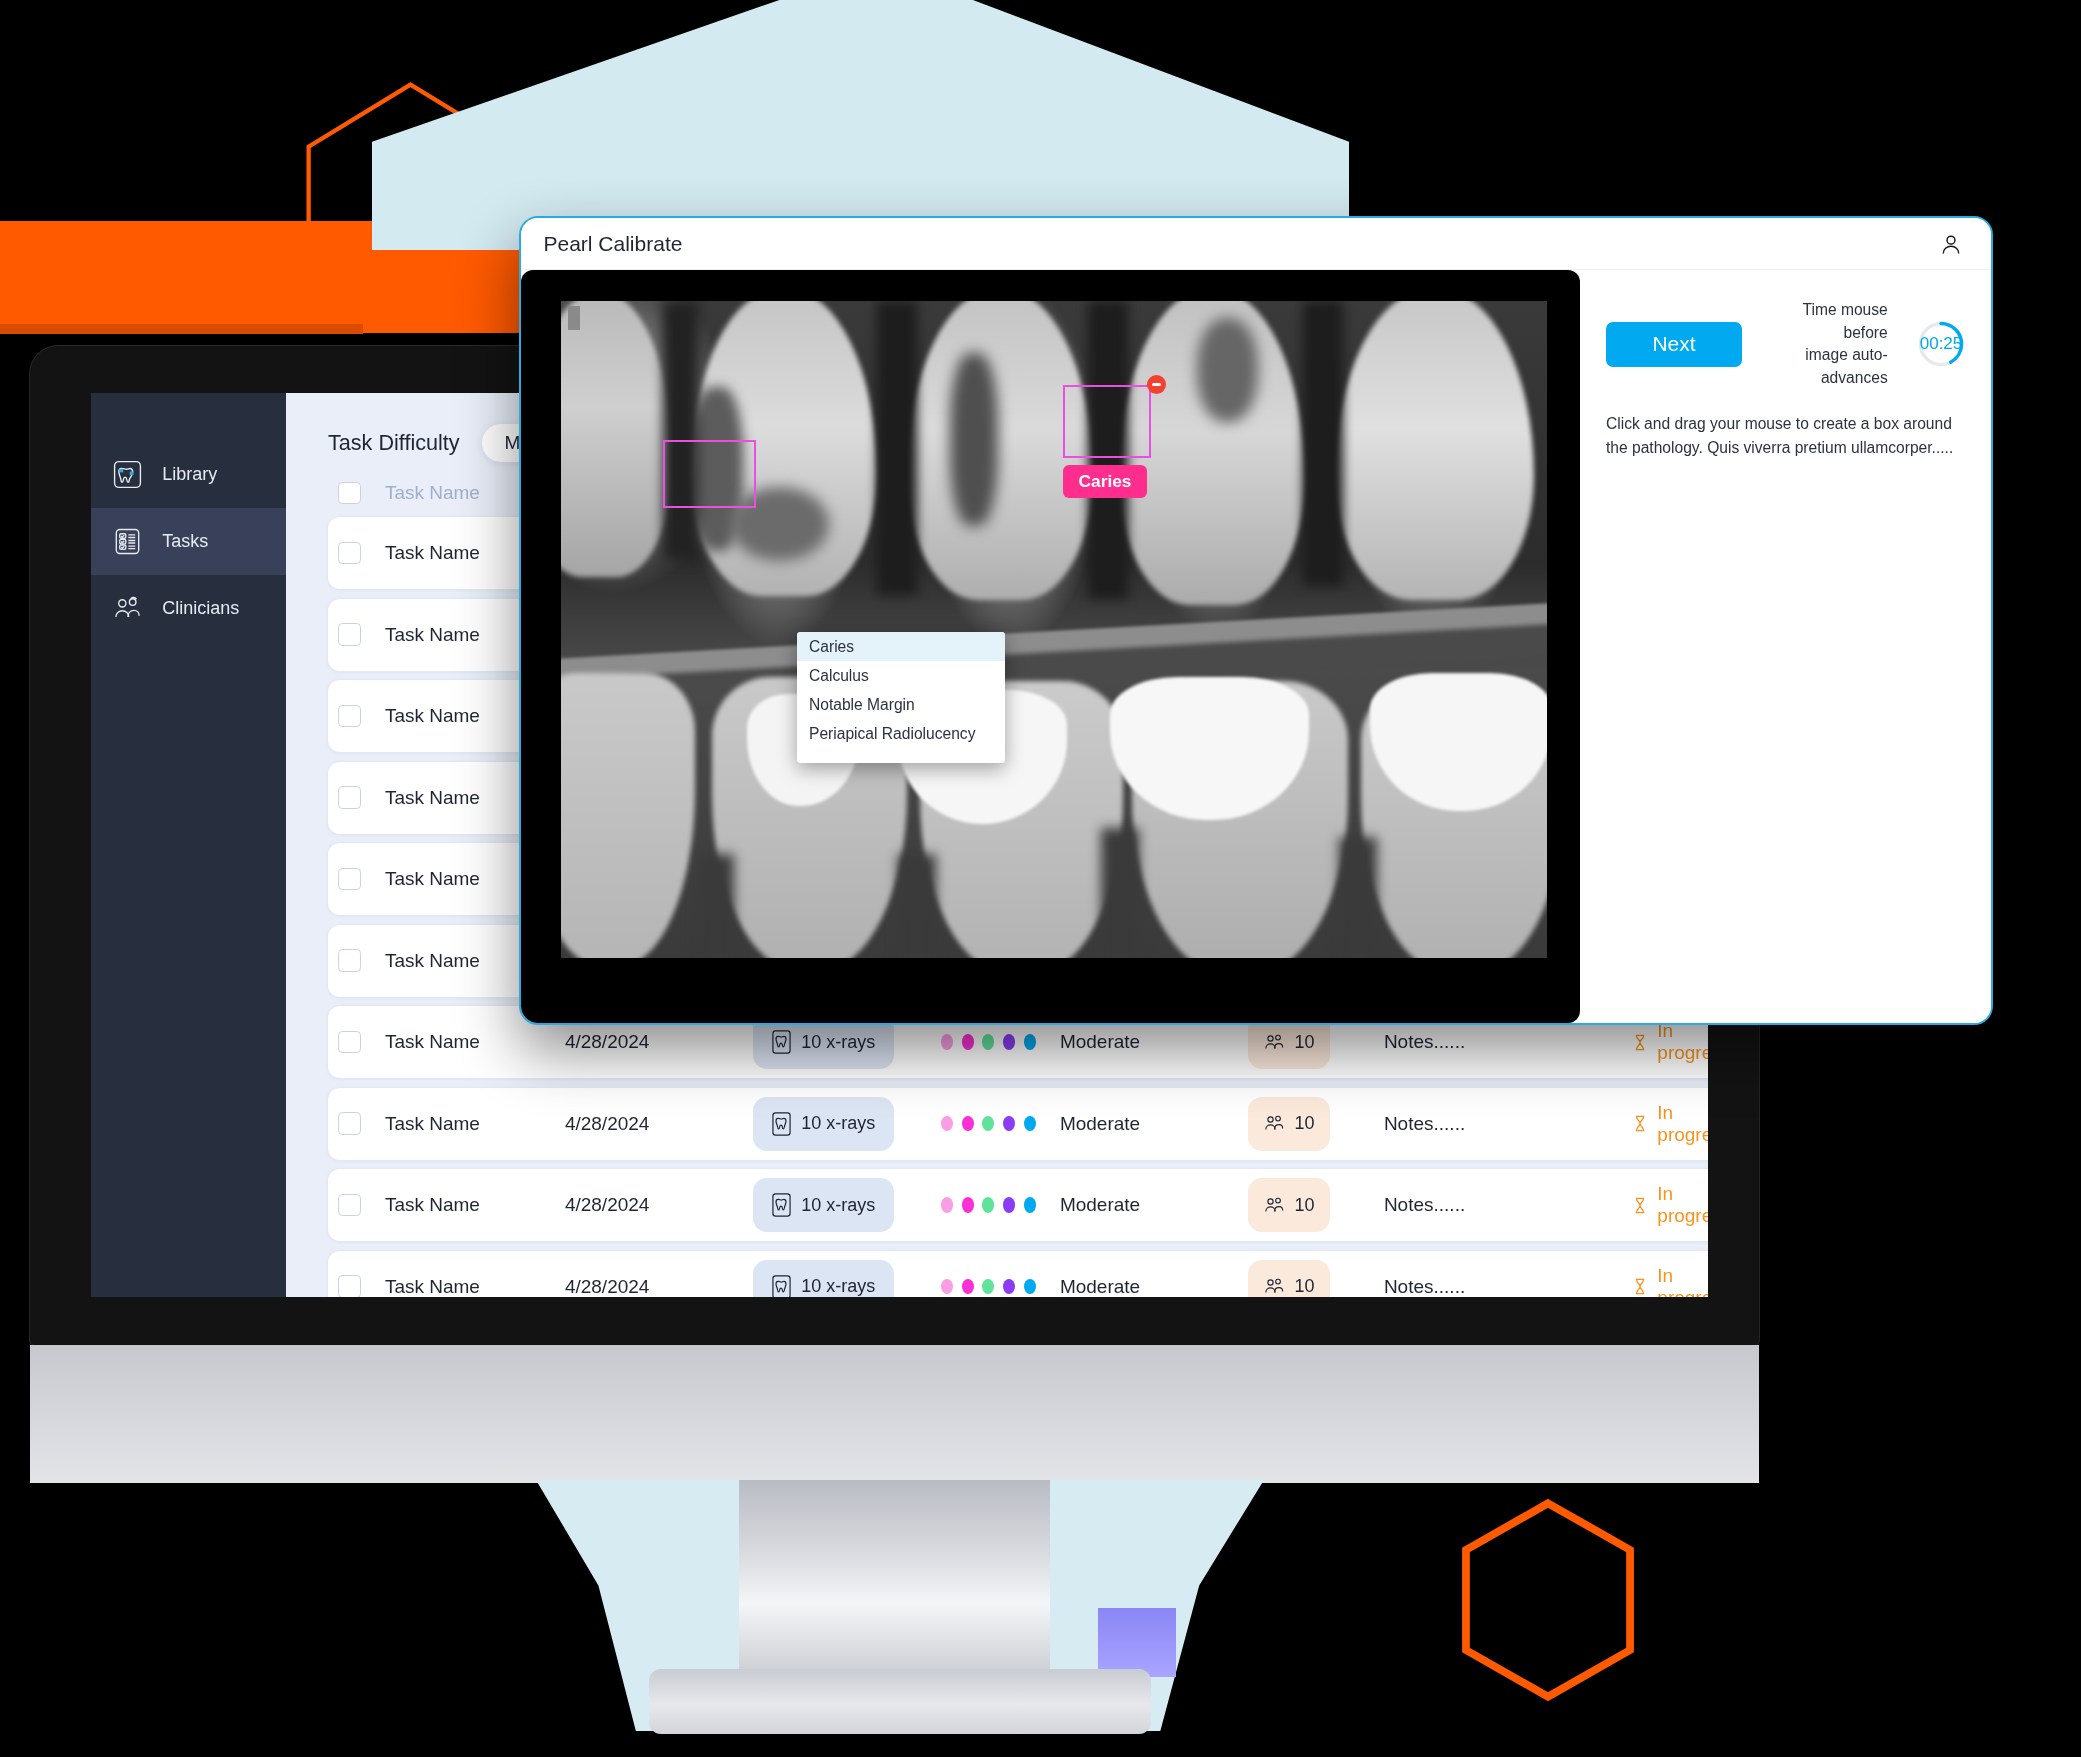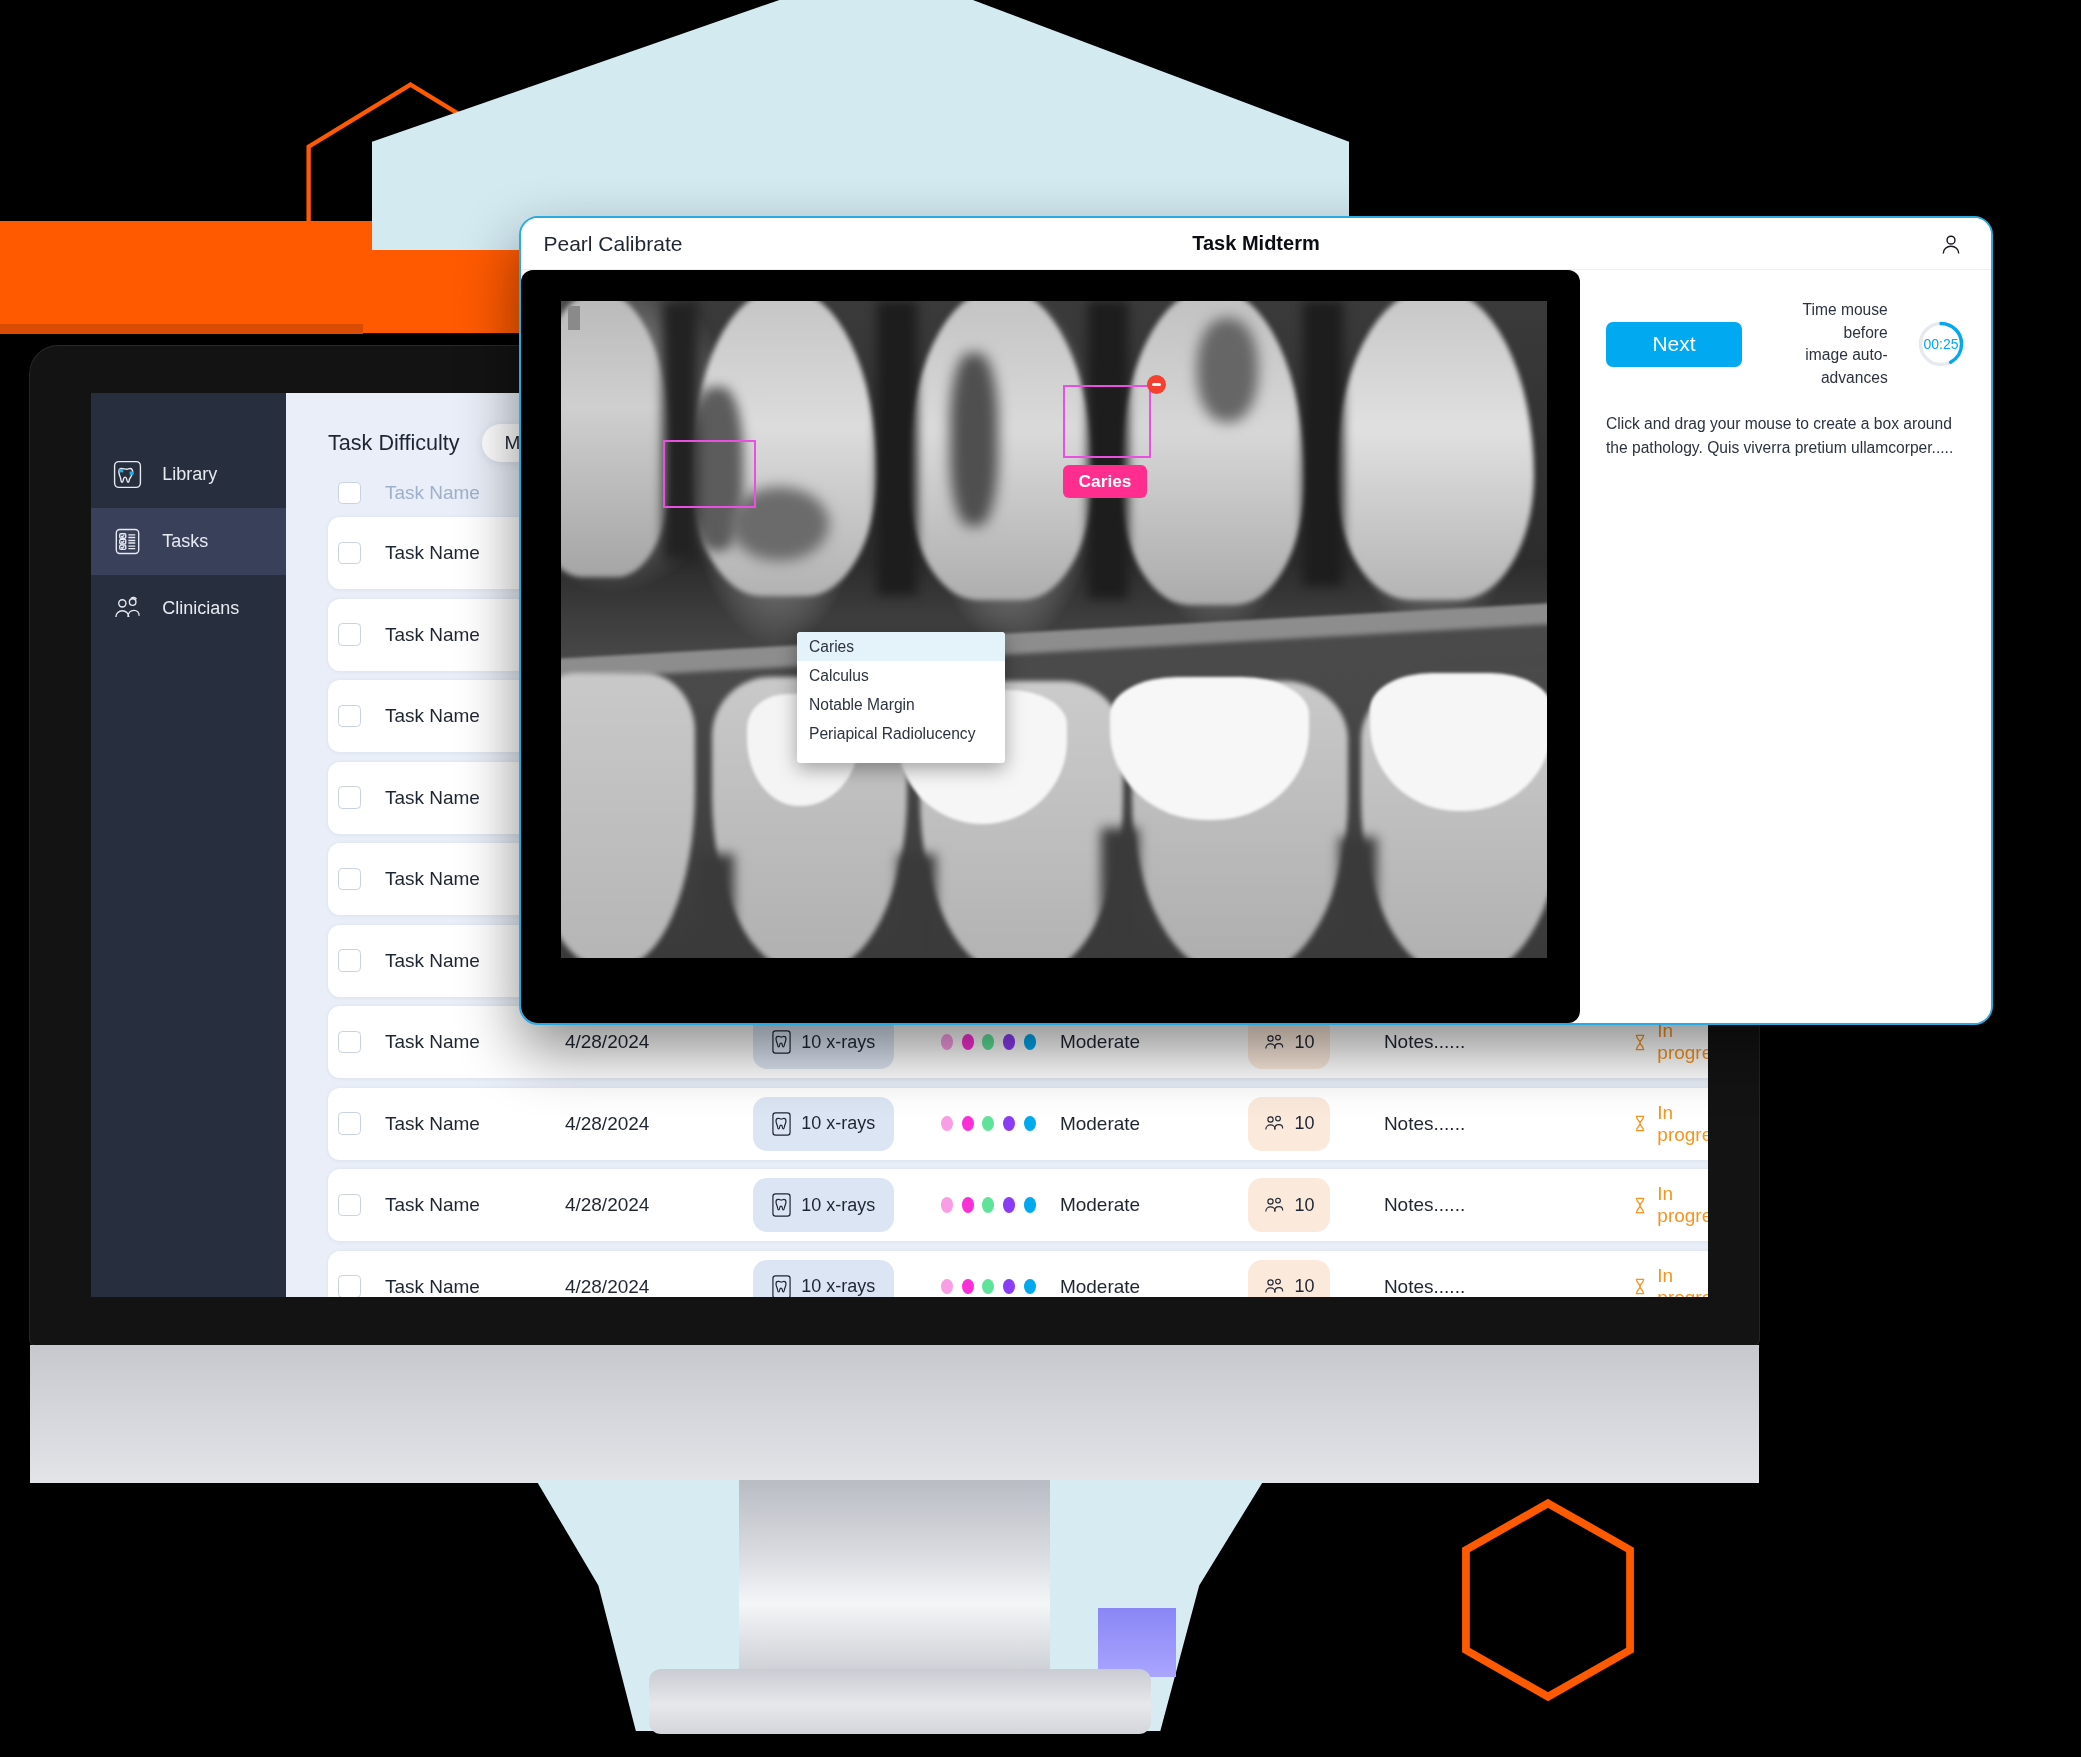"Task Midterm" span.app-title { html: <span>Task Midterm</span> -> none }
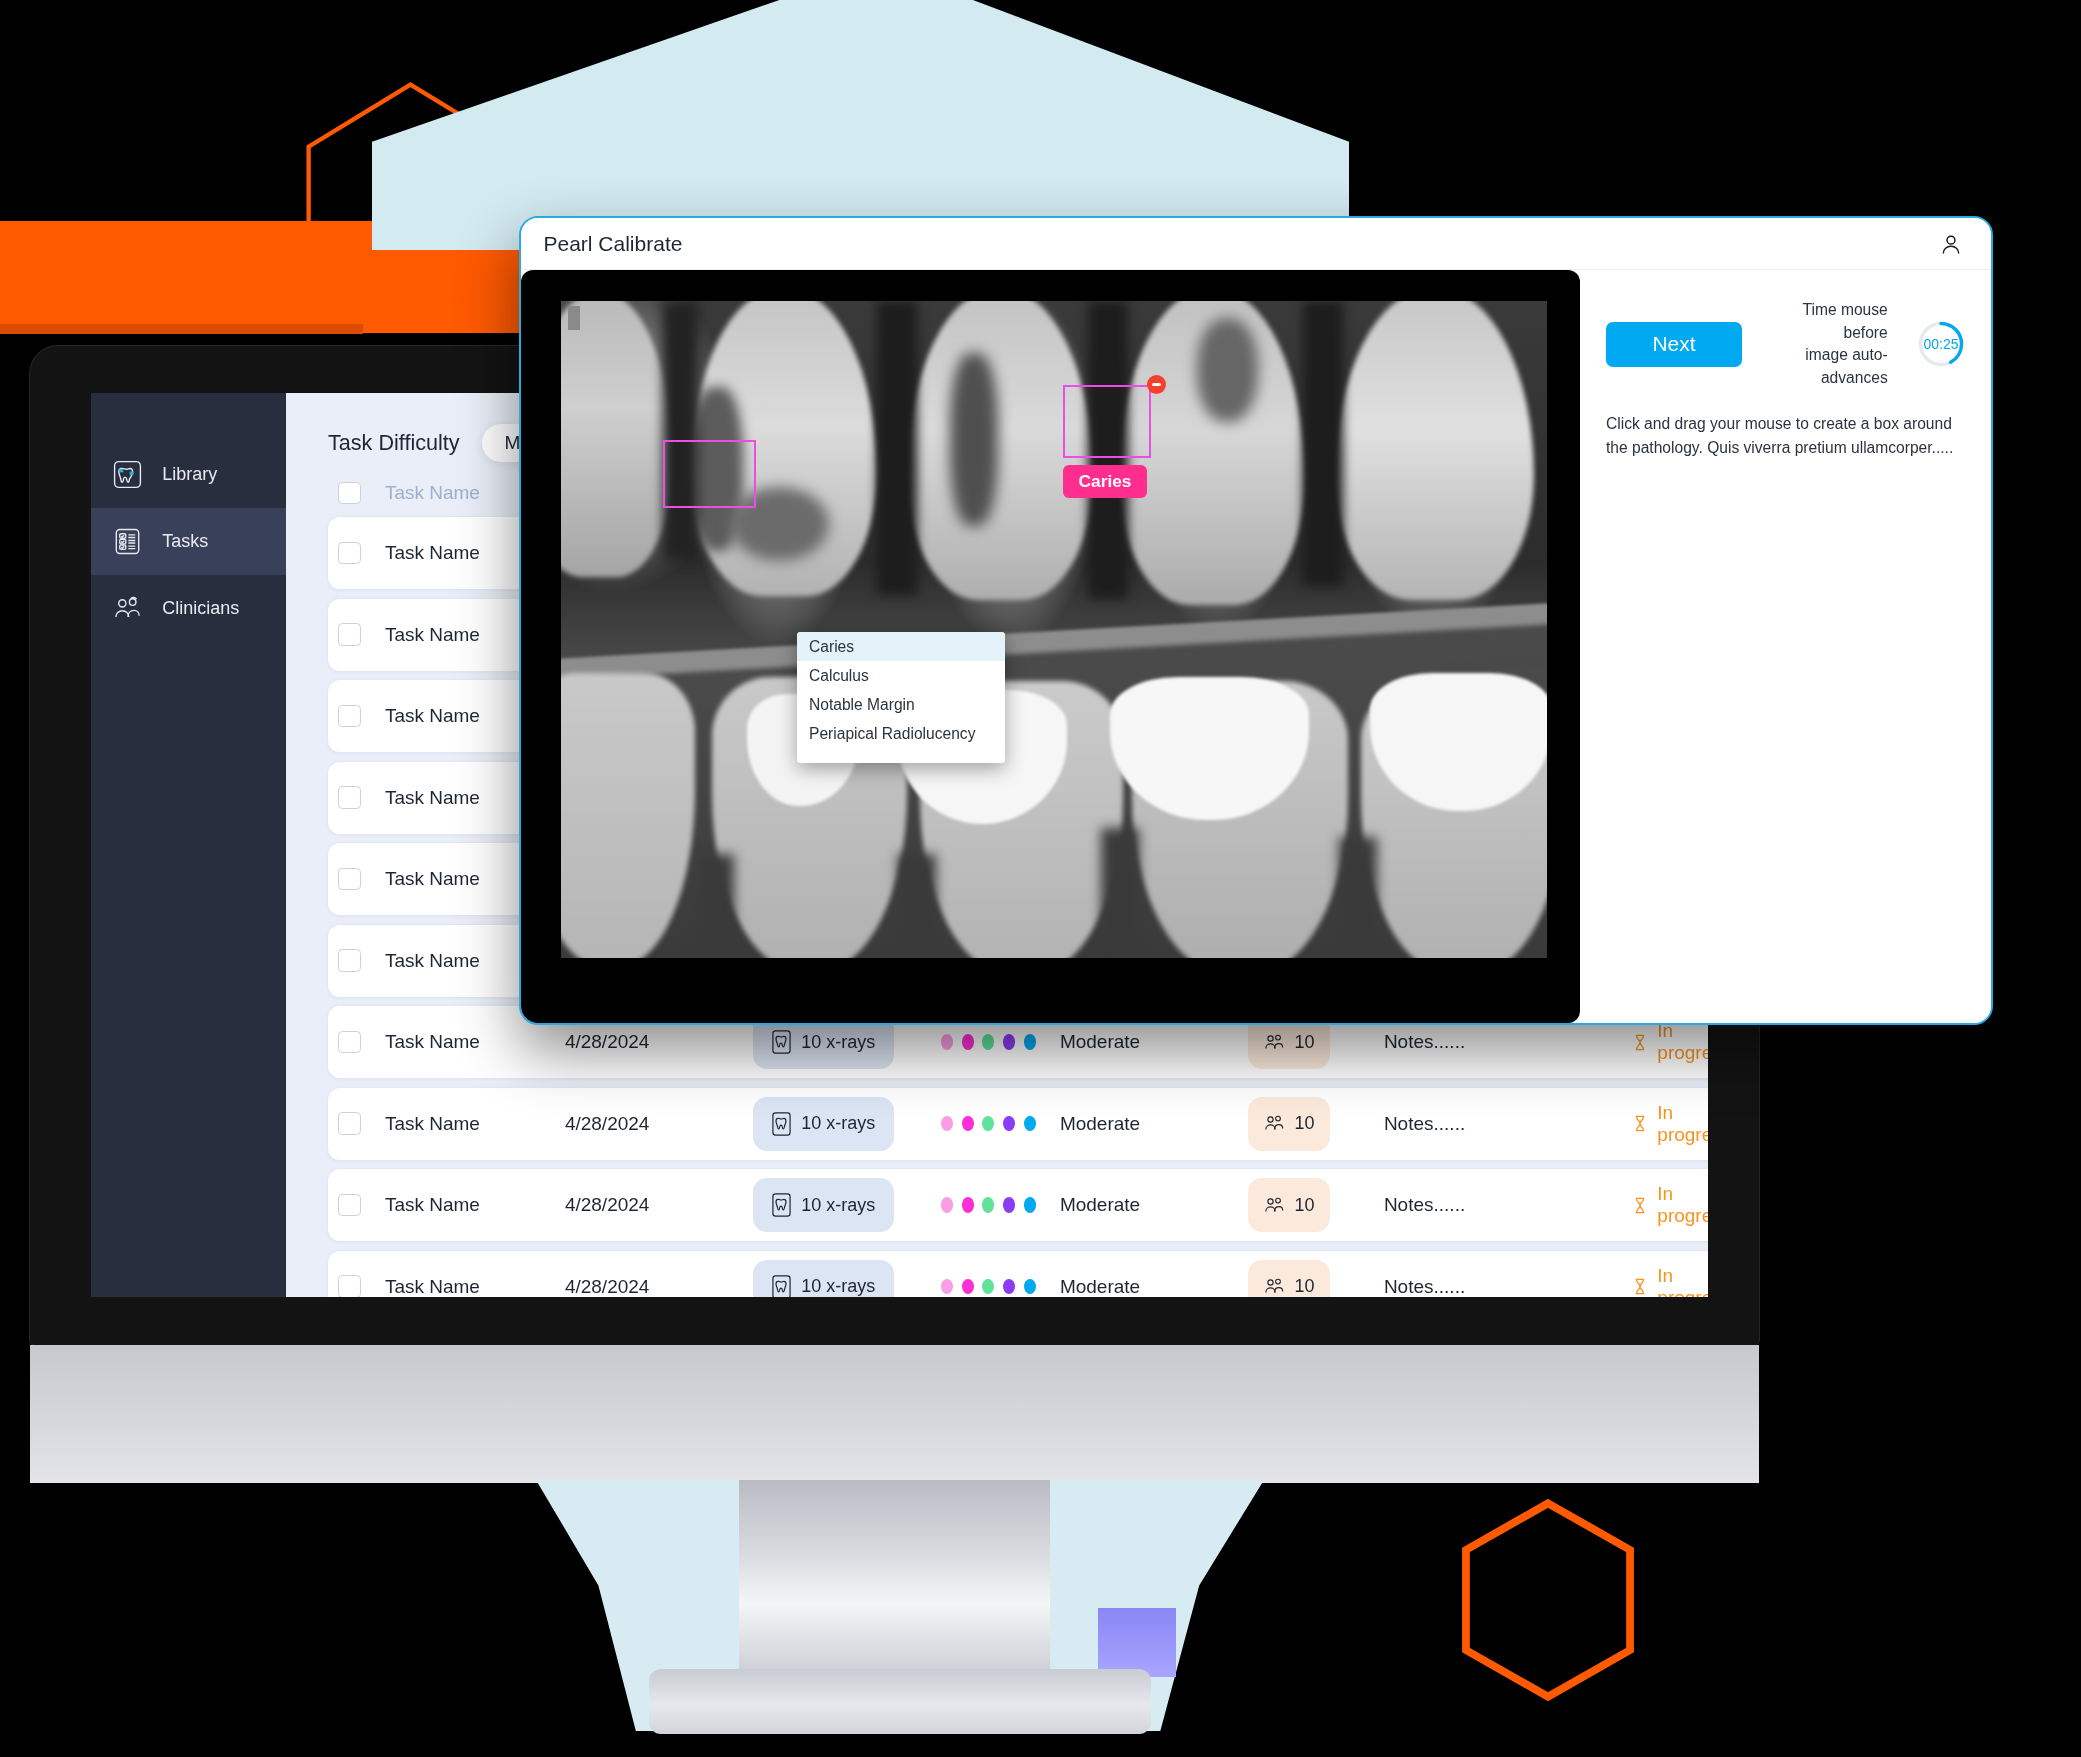"00:25" .ring span { font-size: 14px -> 17px }
